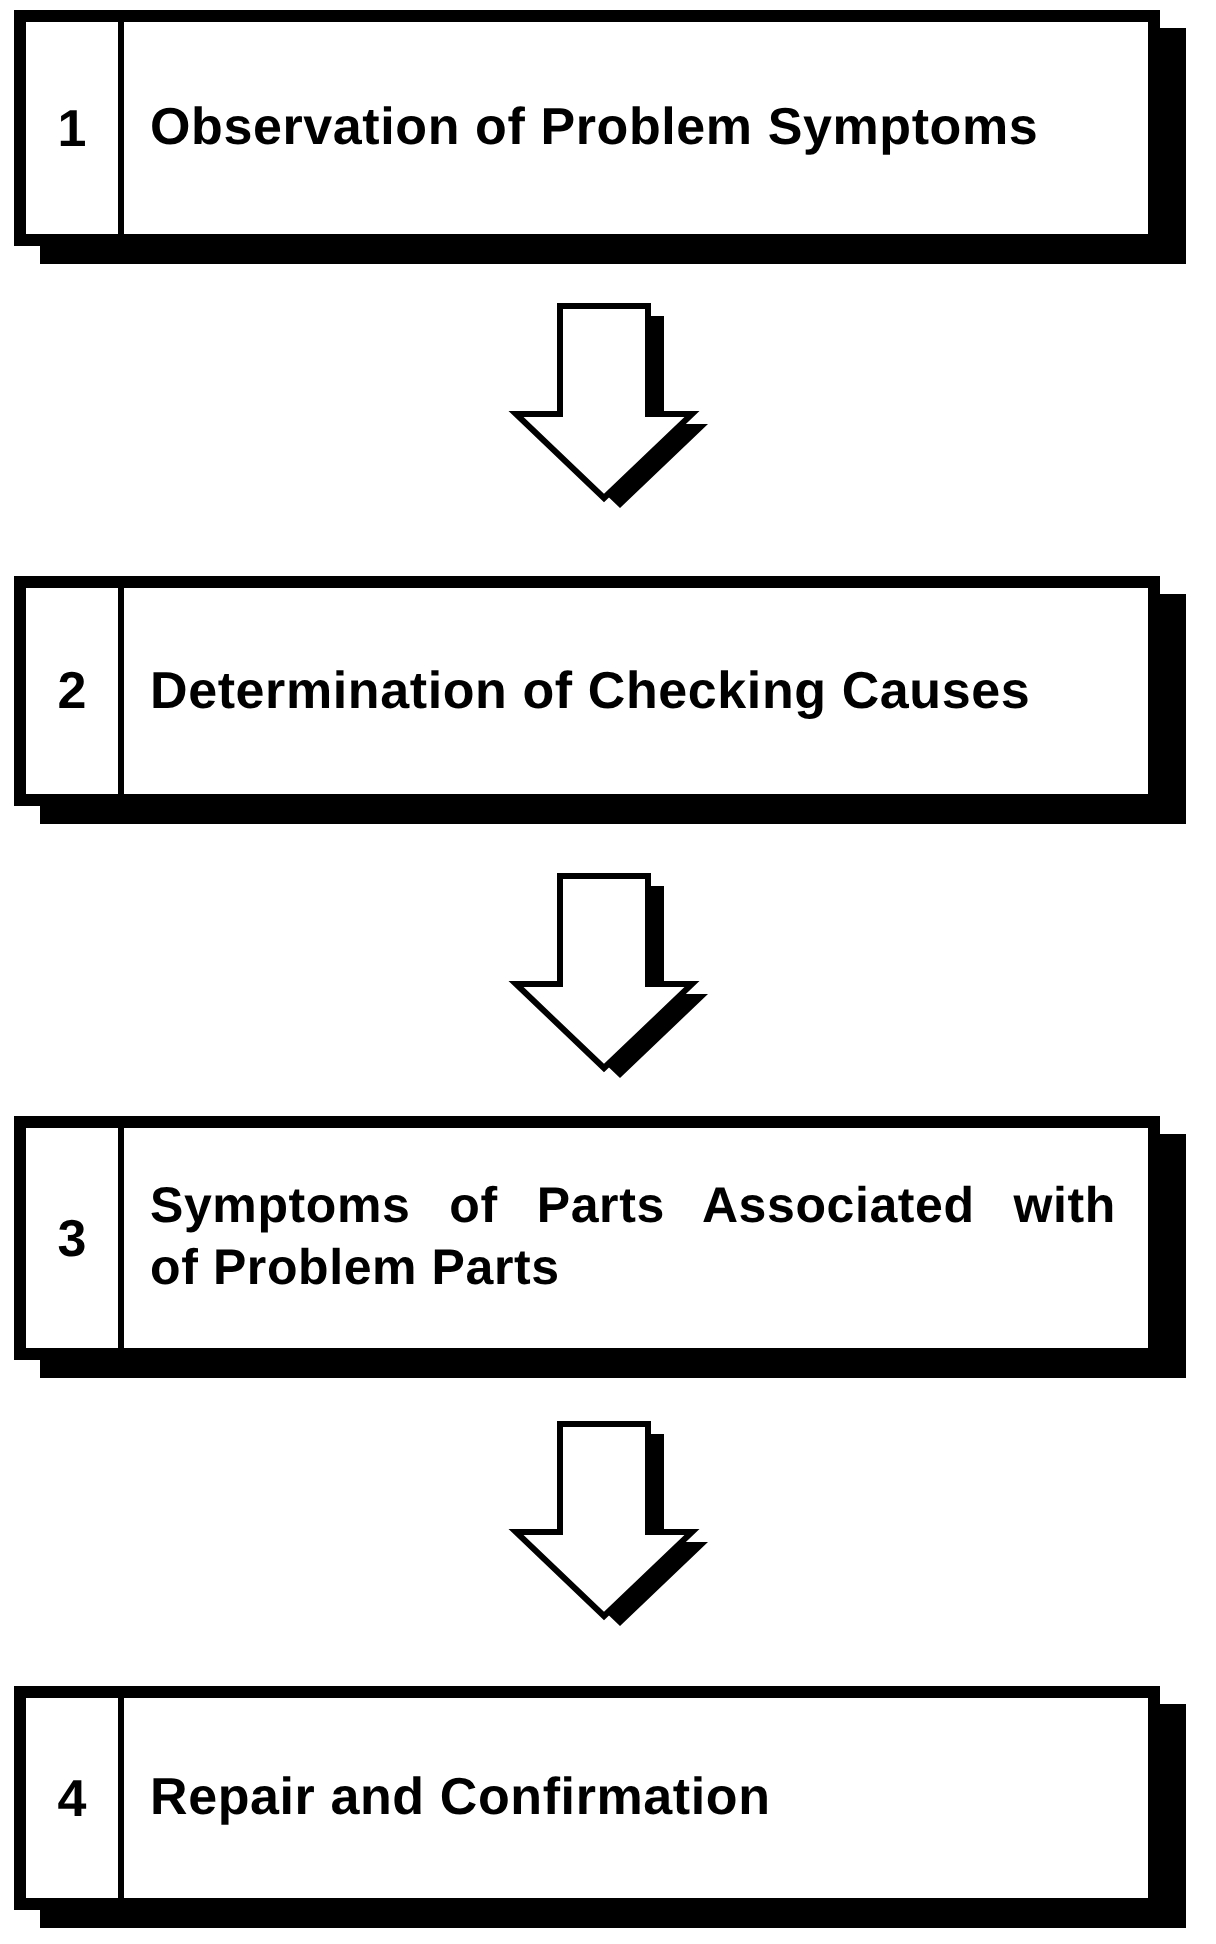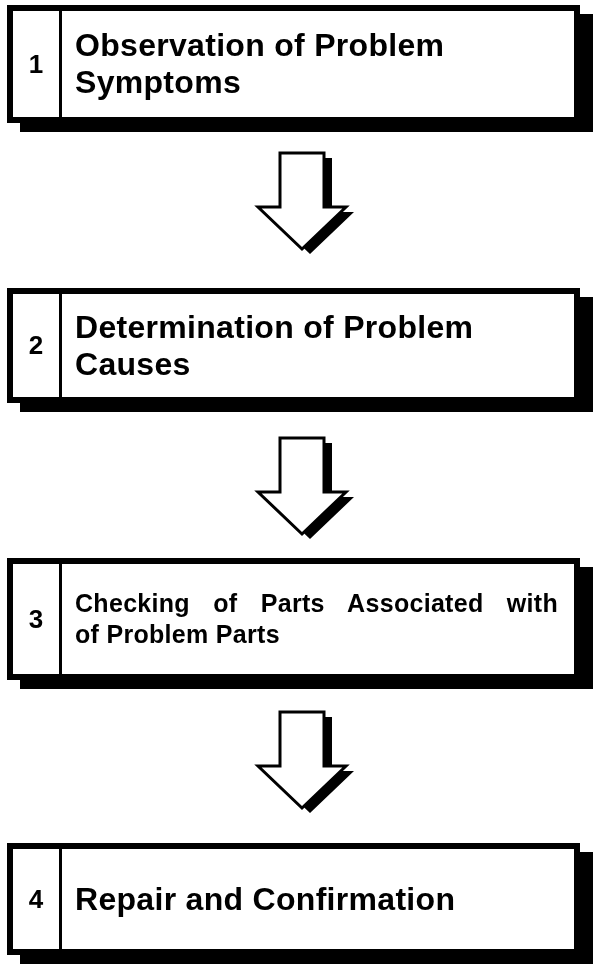"Observation of Problem Symptoms" .label-cell { font-size: 32px -> 26px }
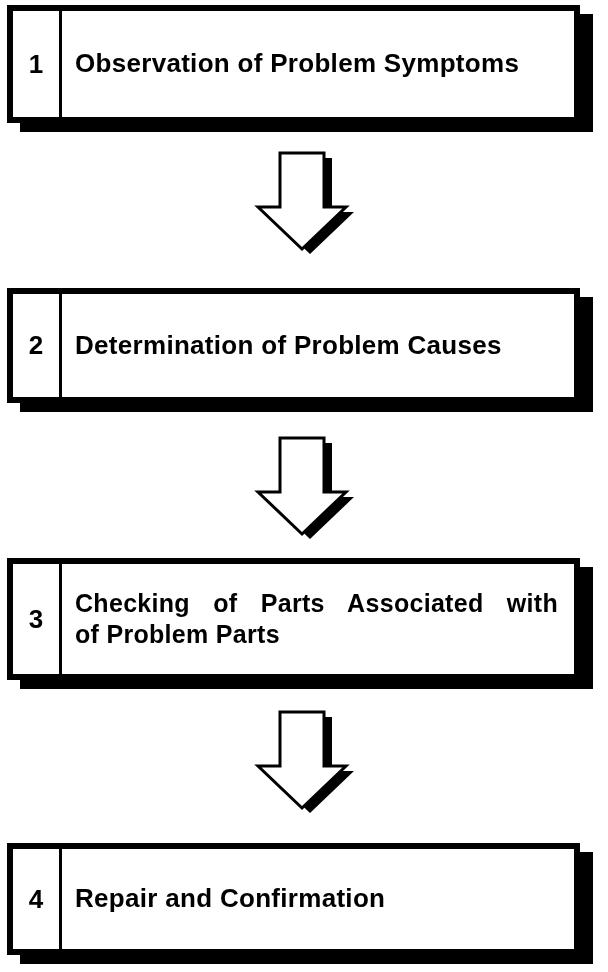"Determination of Problem Causes" div { text: Problem -> Checking }
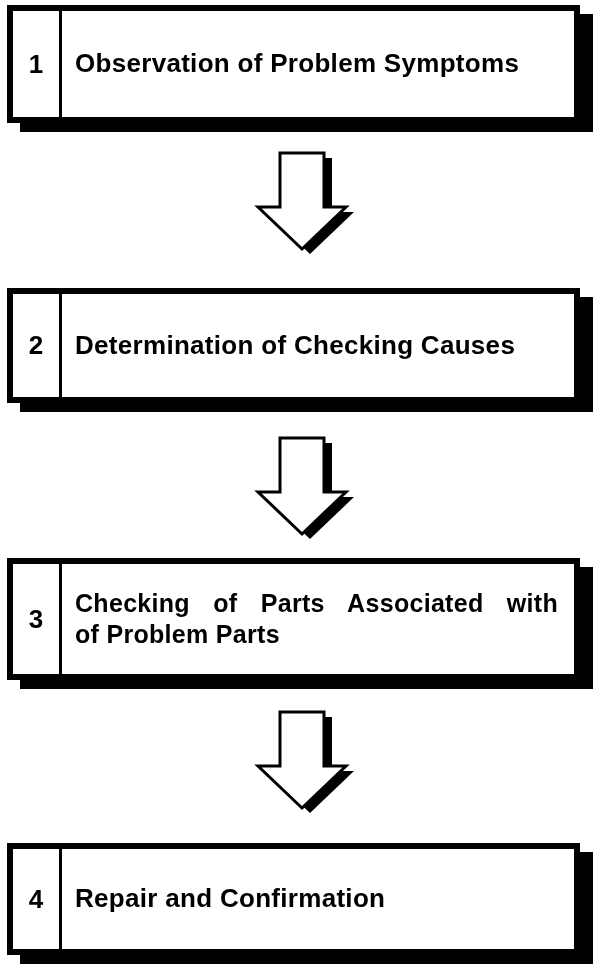"Checking of Parts Associated with" div.justify-line { text: Checking -> Symptoms }
